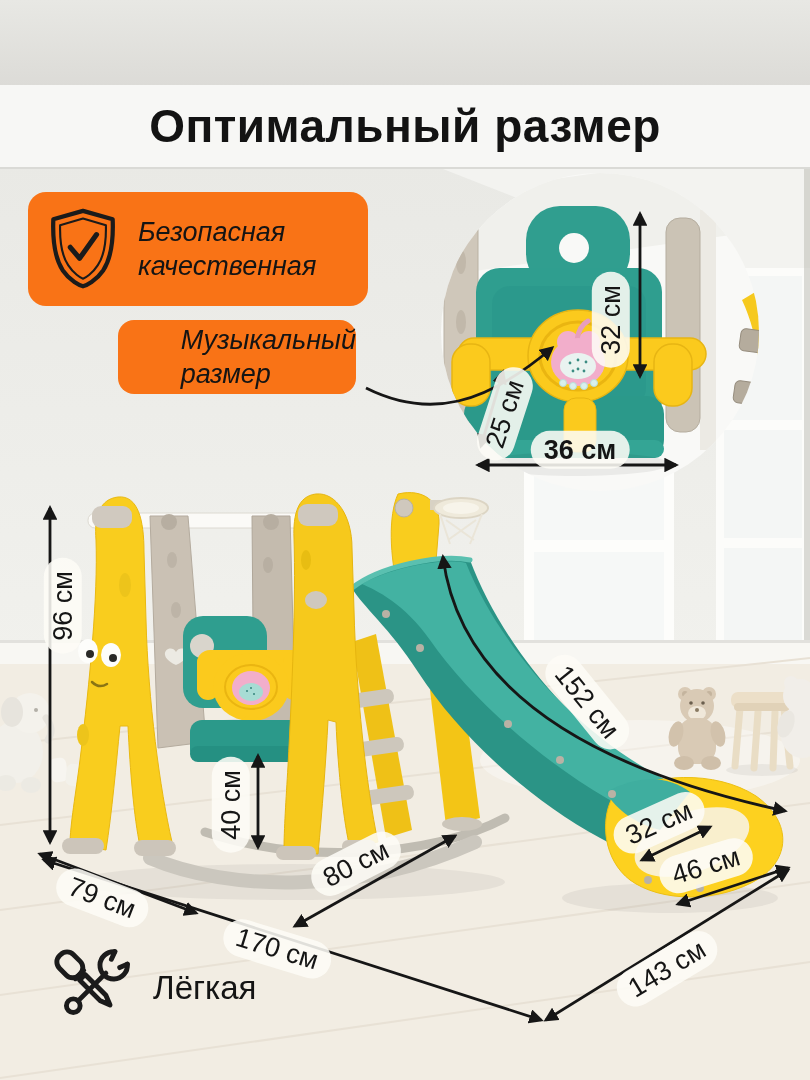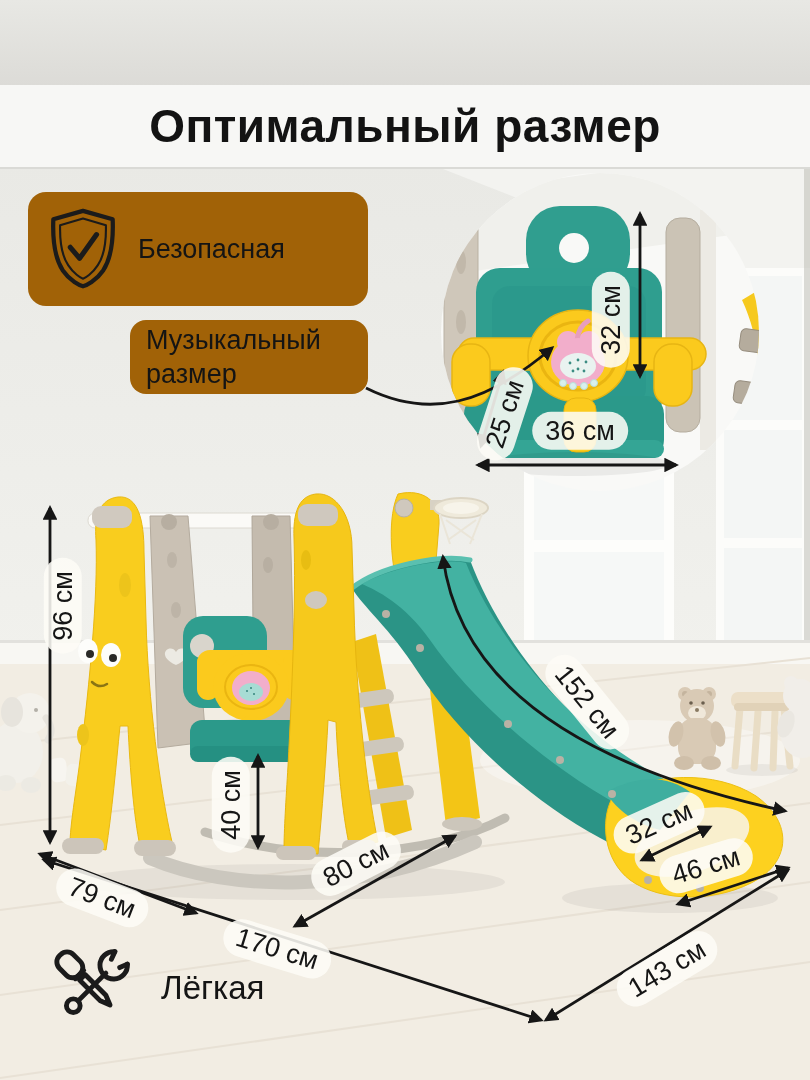"Безопасная" .badge { background: #a16207 -> #f97316; font-style: none -> italic }
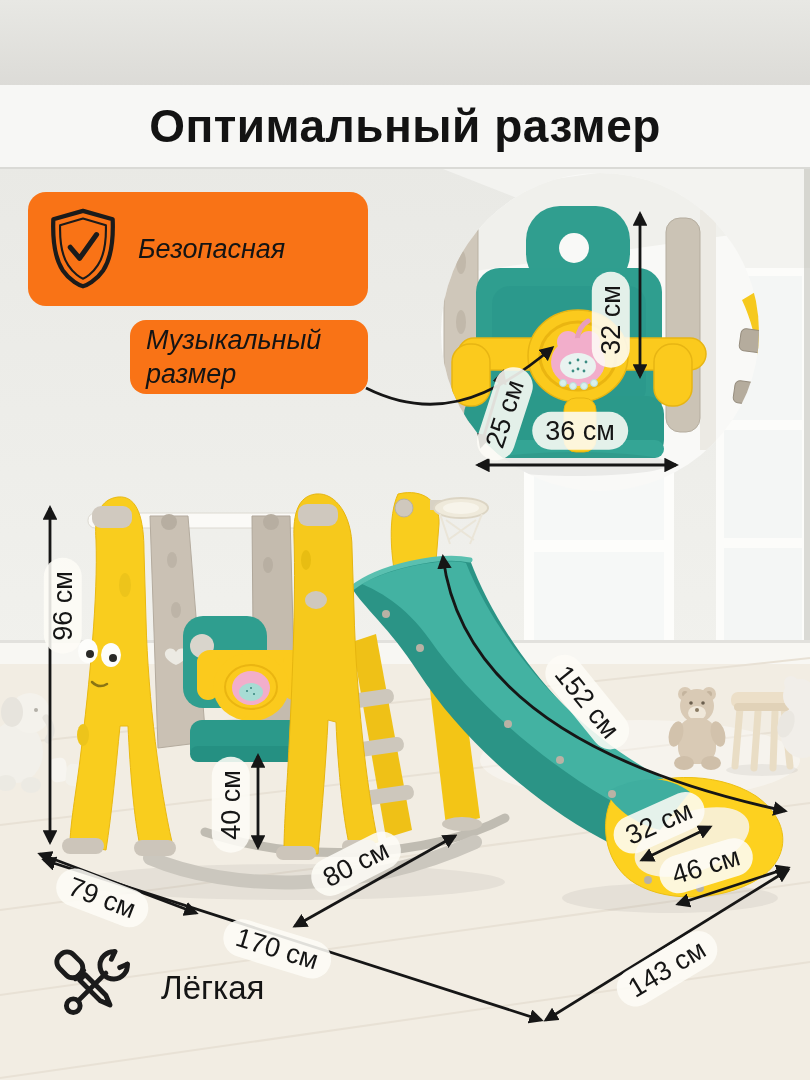"качественная" div { html: none -> <div>качественная</div> }
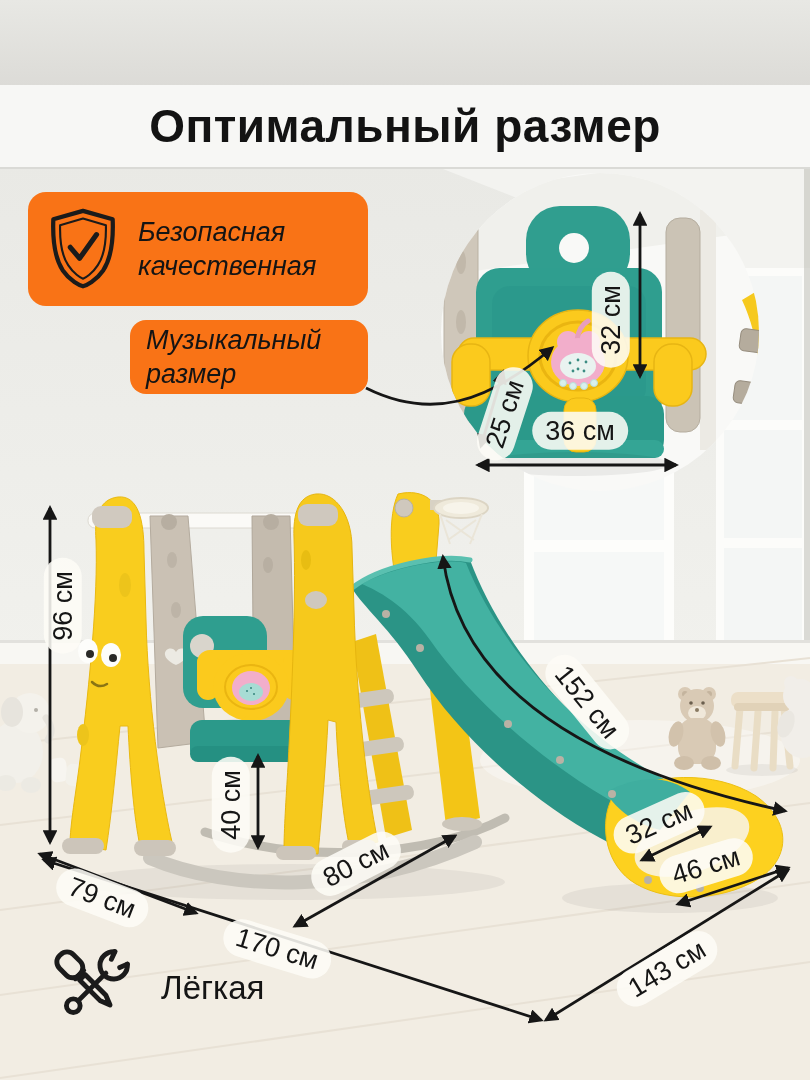"Музыкальный" .music-badge { justify-content: none -> flex-end; left: 130px -> 118px }
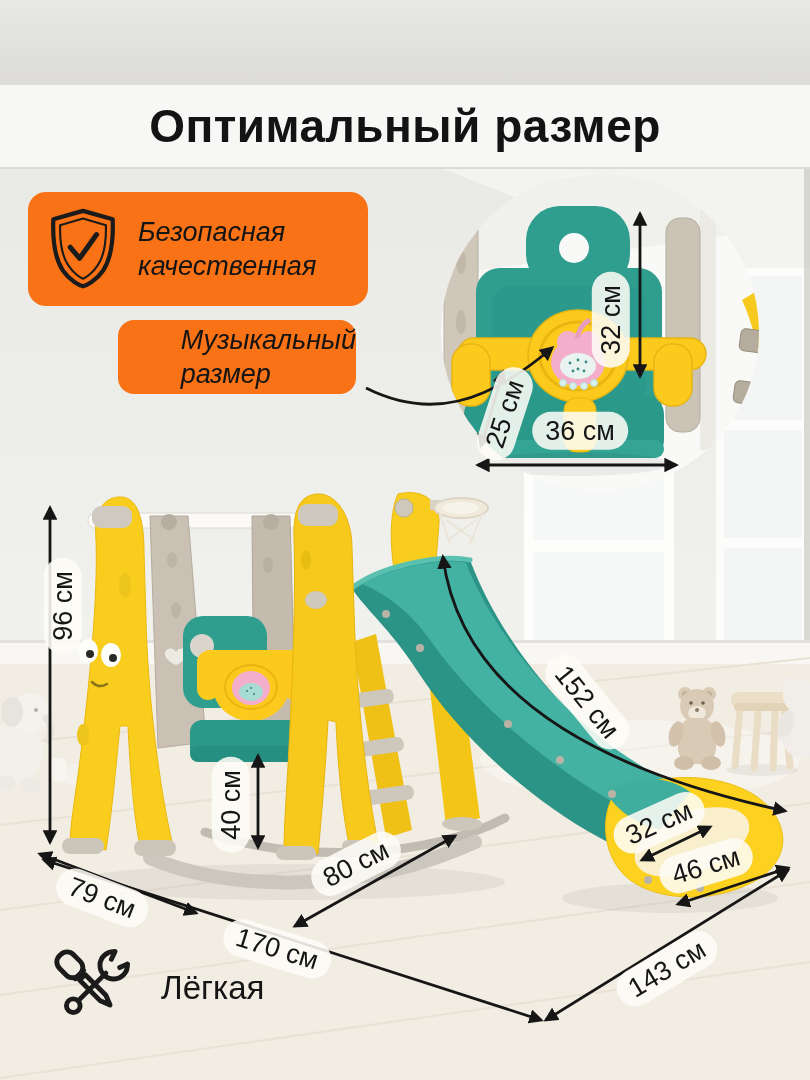"36 см" .p-inset-width { font-weight: none -> bold; top: 431px -> 450px }
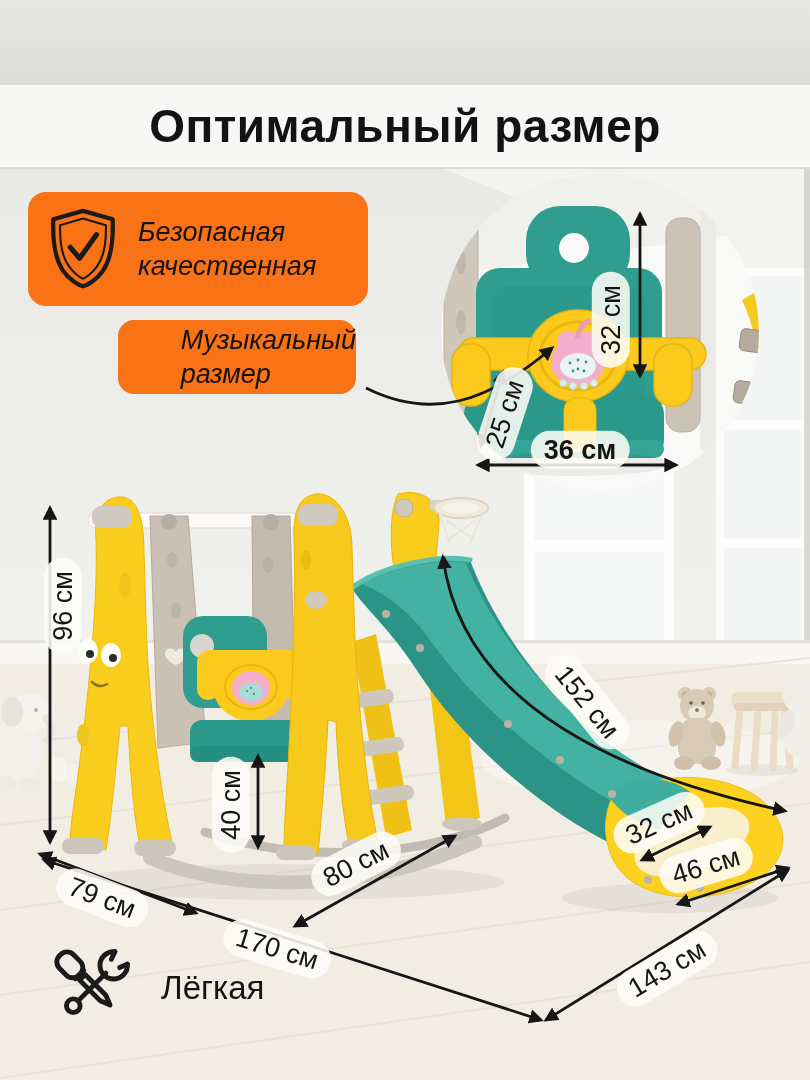"Лёгкая" .assembly { gap: 20px -> 12px }
